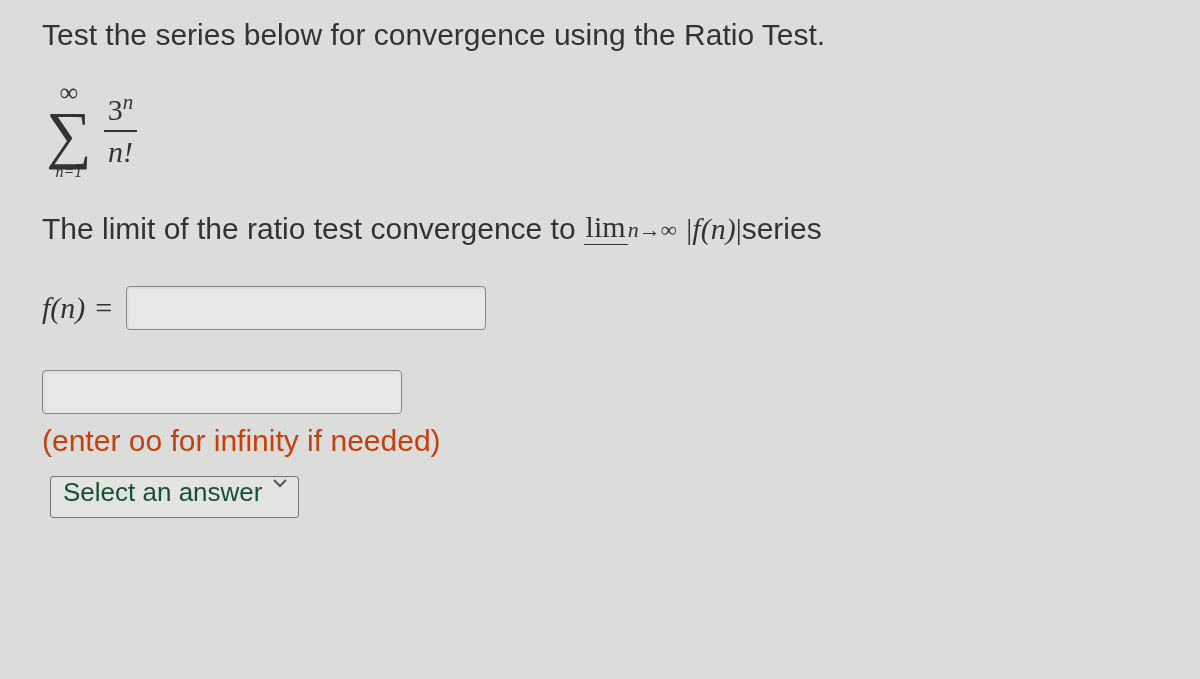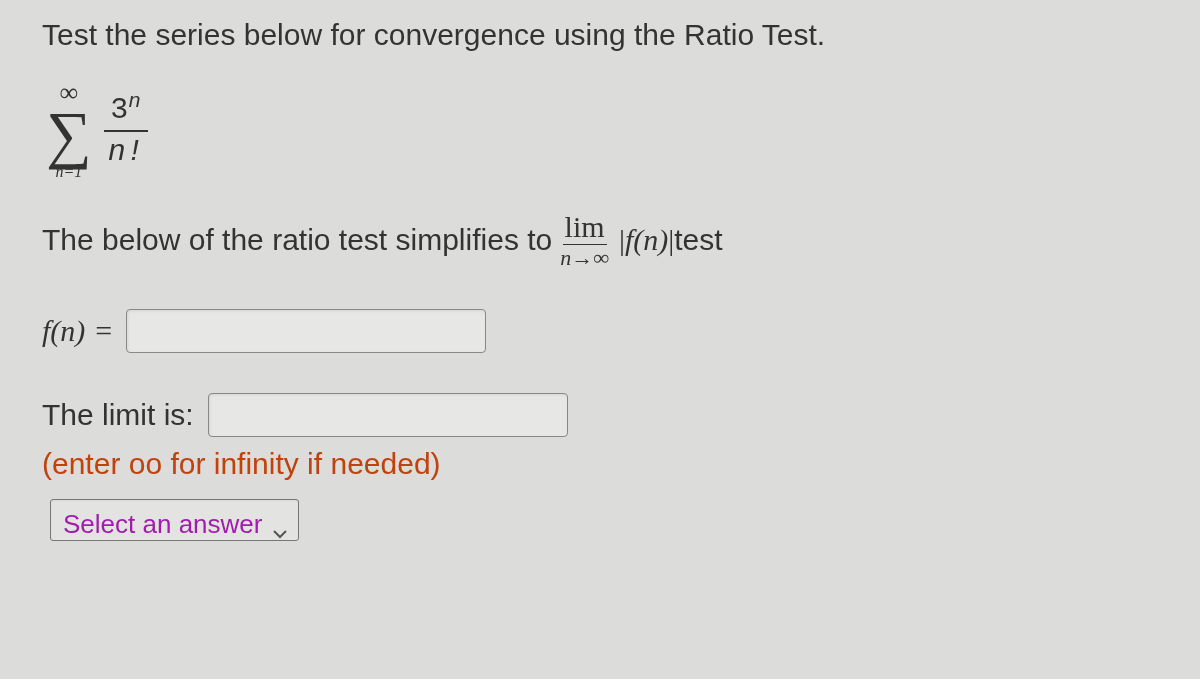"3n" .frac .num, .frac .den { font-family: Liberation Mono, monospace -> none }
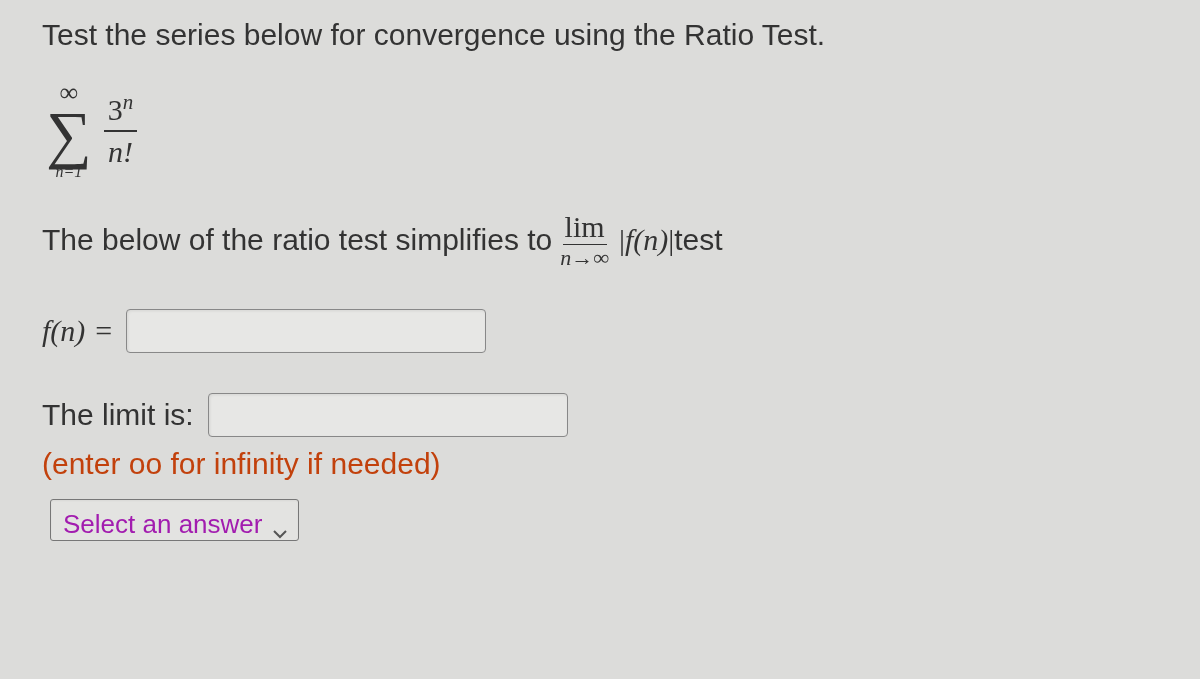"The below of the ratio" span { text: below of the ratio test simplifies -> limit of the ratio test convergence }
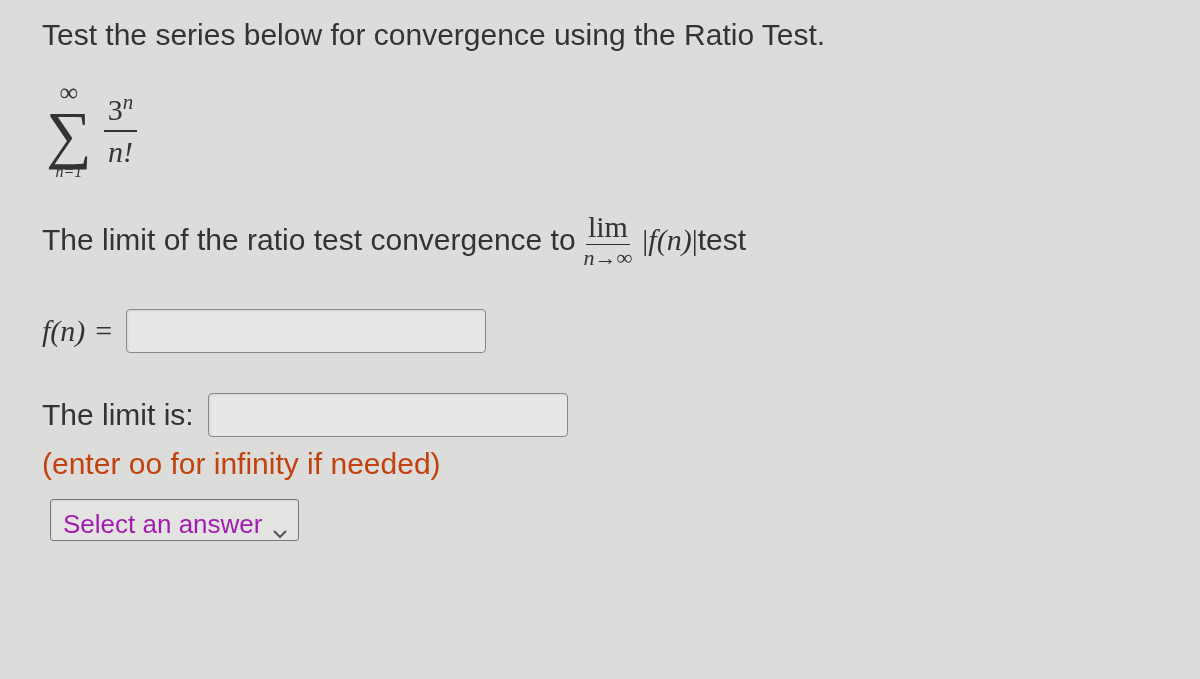"lim" .lim-block { flex-direction: column -> row }
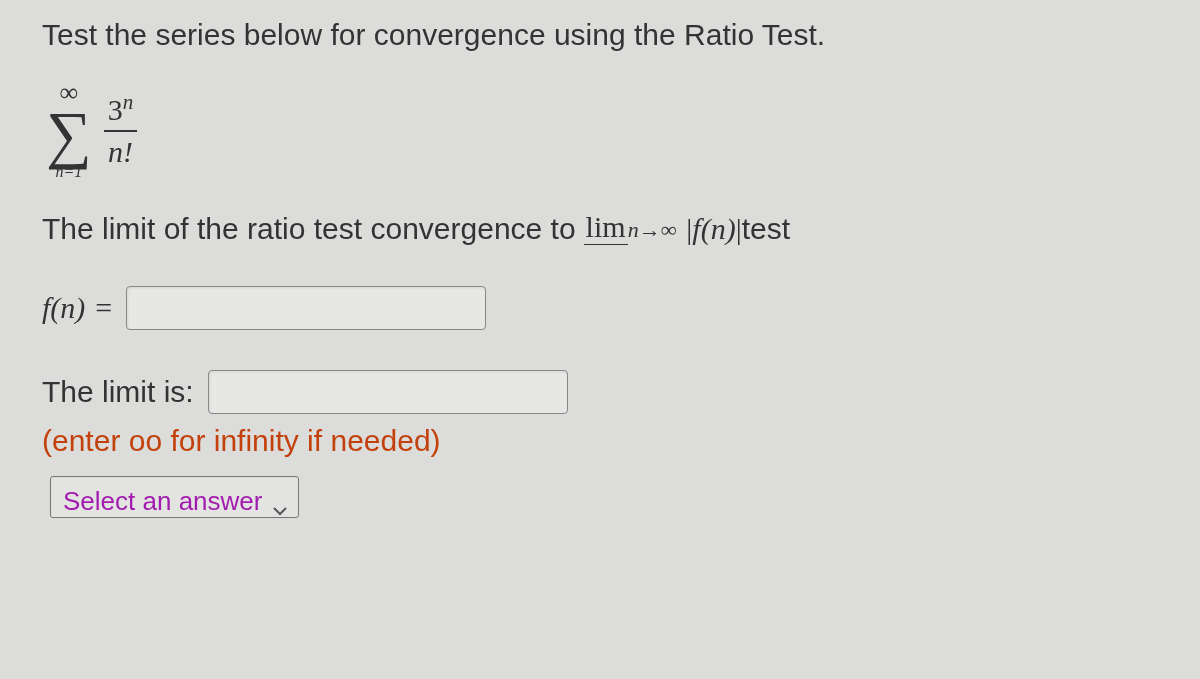"test" span { text: test -> series }
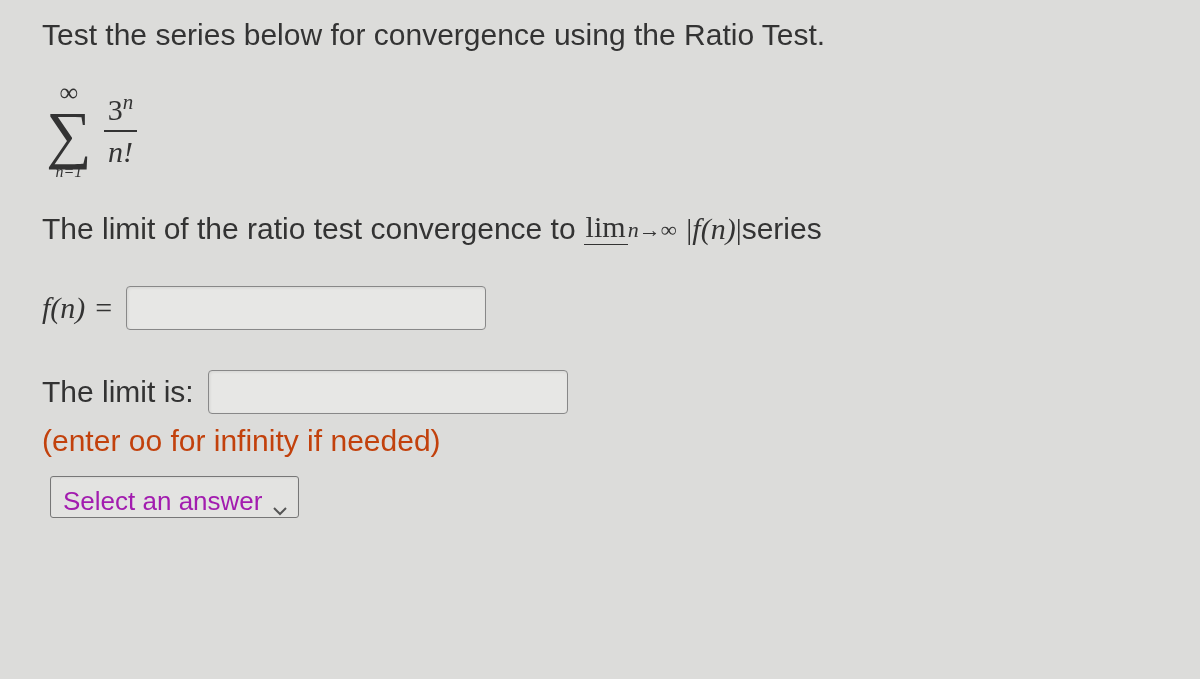"The limit is:" span.limit-label { html: <span>The limit is:</span> -> none }
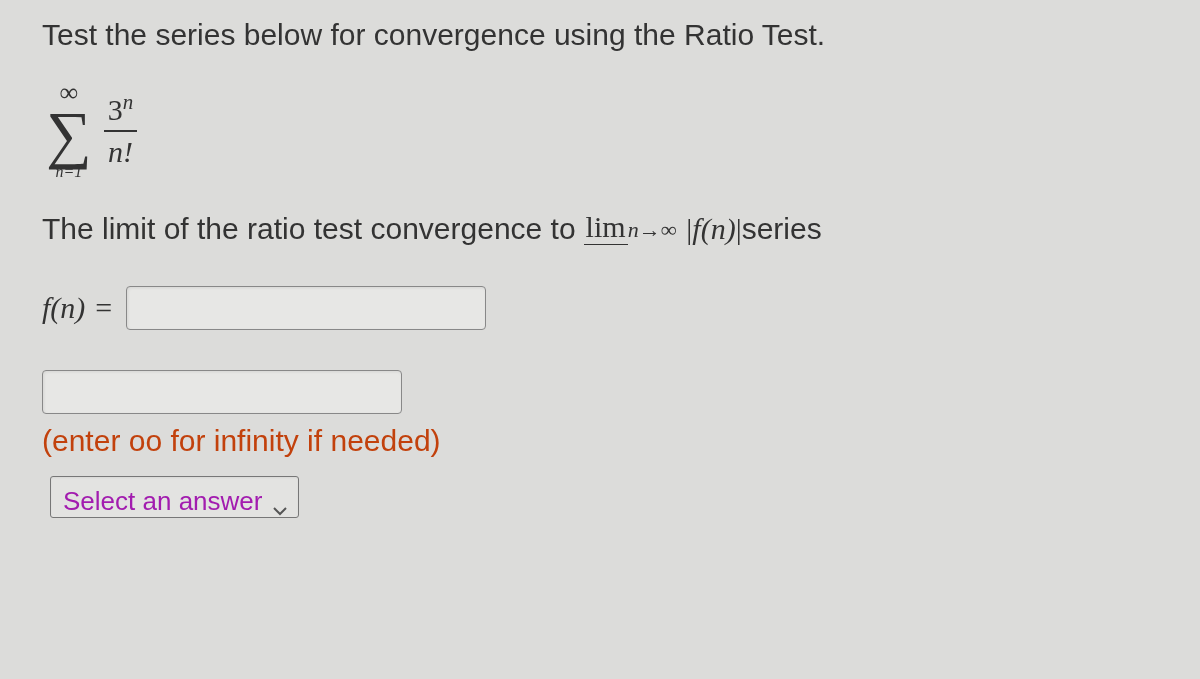"Select an answer" .select-box { align-items: flex-end -> flex-start; color: #a21caf -> #14532d }
